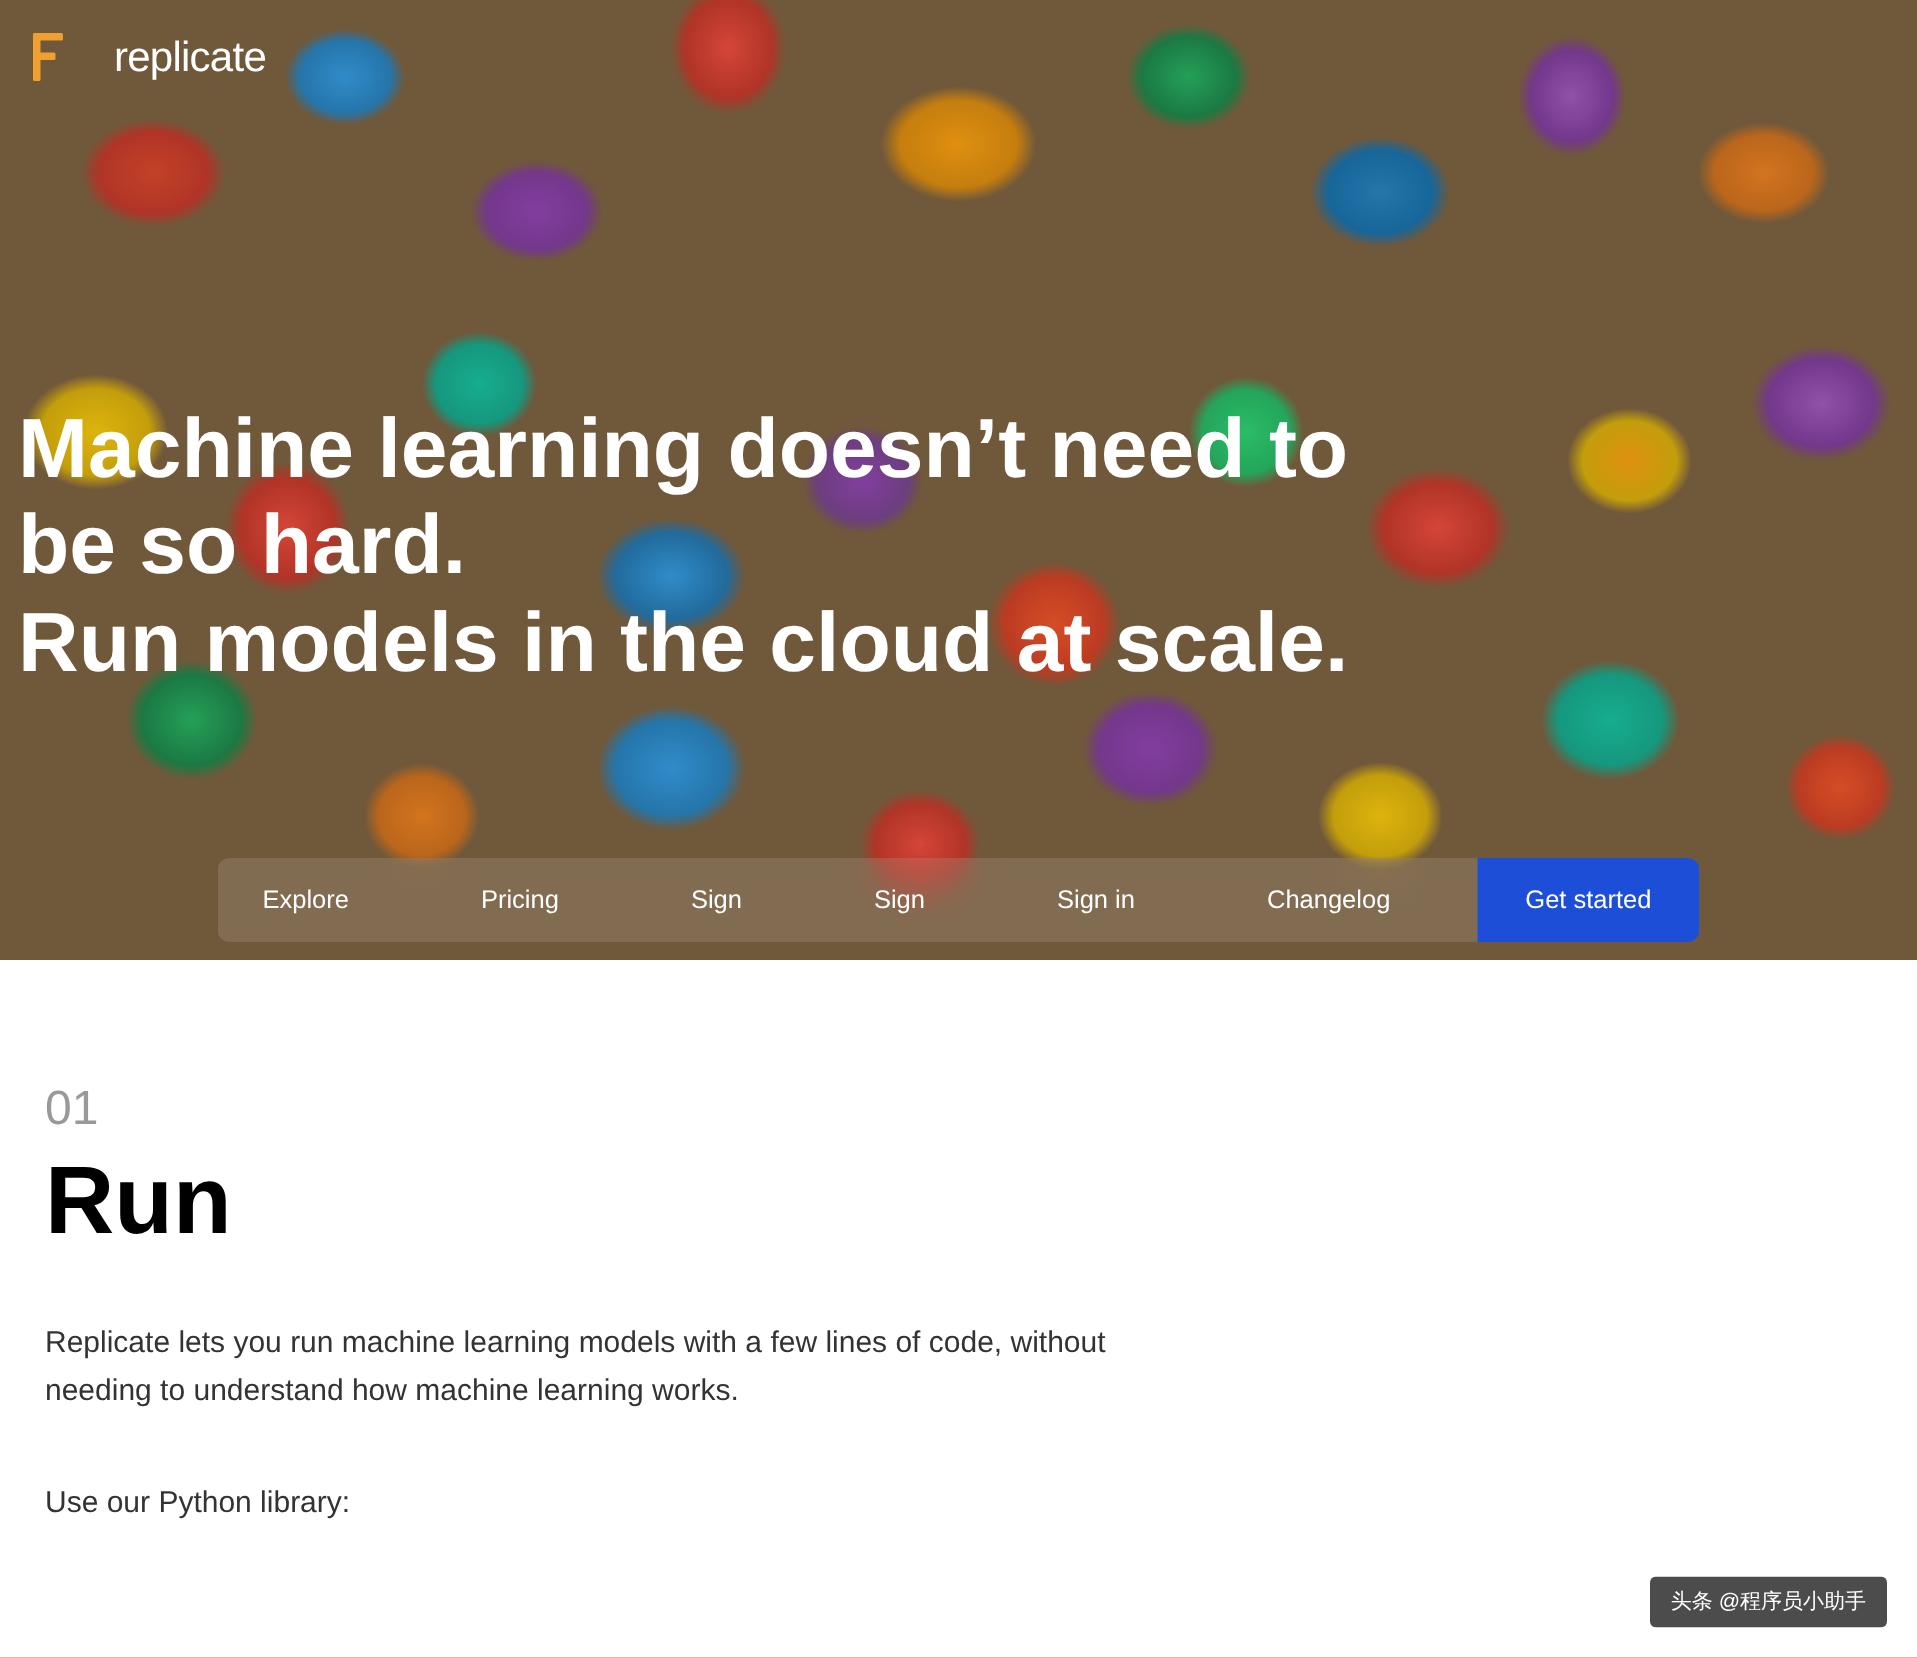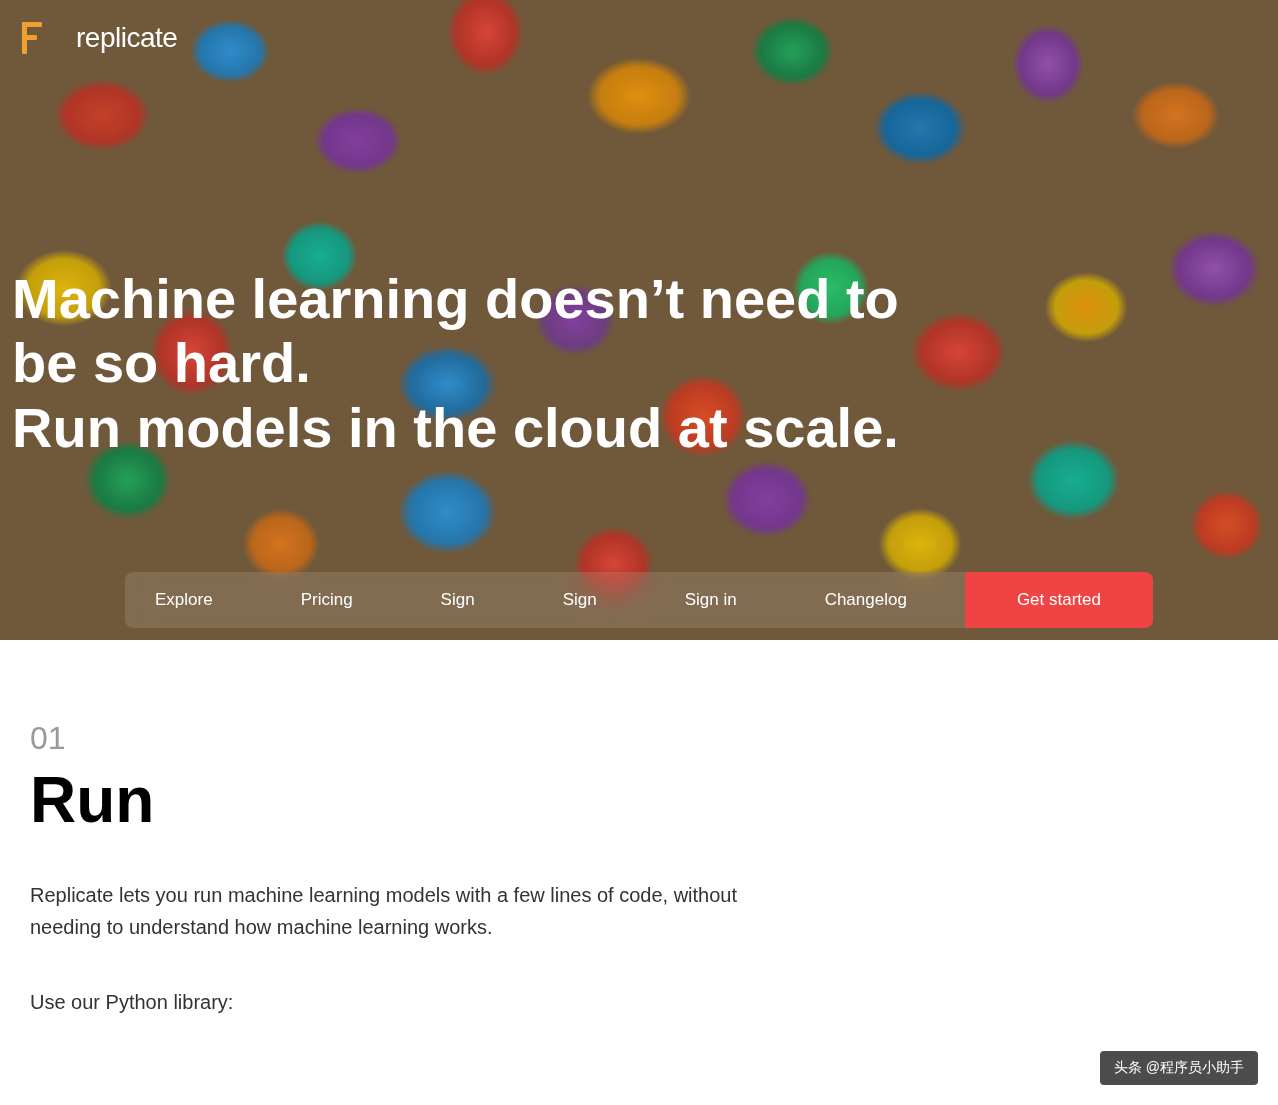"Get started" .nav-get-started { background: #ef4444 -> #1d4ed8; padding: 18px 52px -> 18px 32px }
